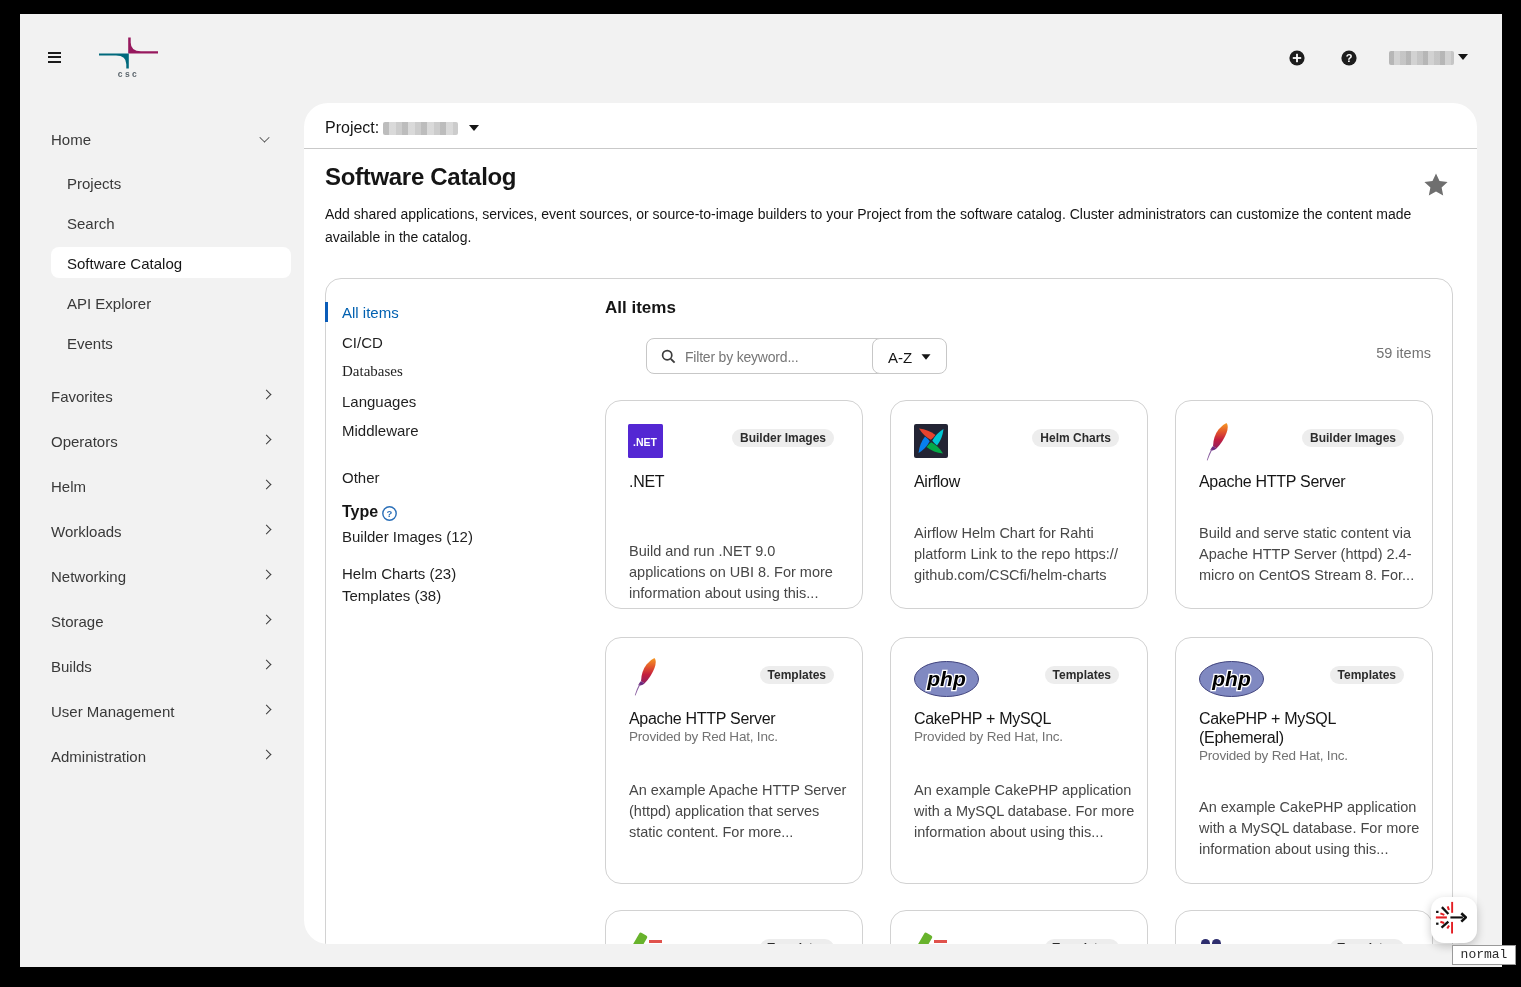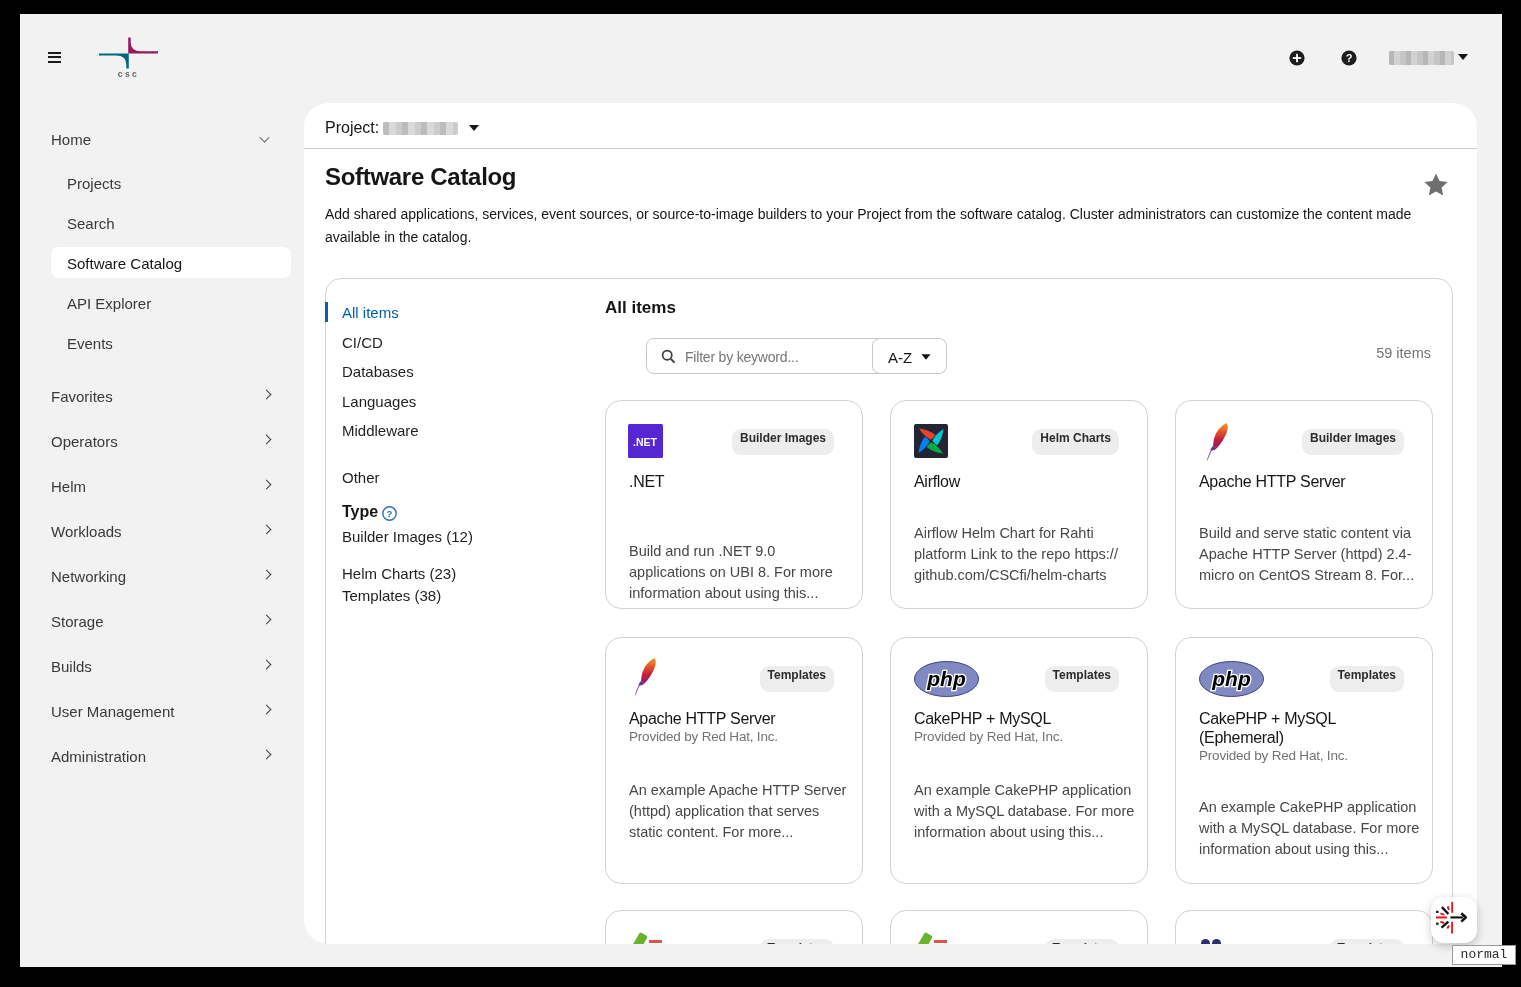"Databases" div.fitem { font-family: none -> Liberation Serif, serif }
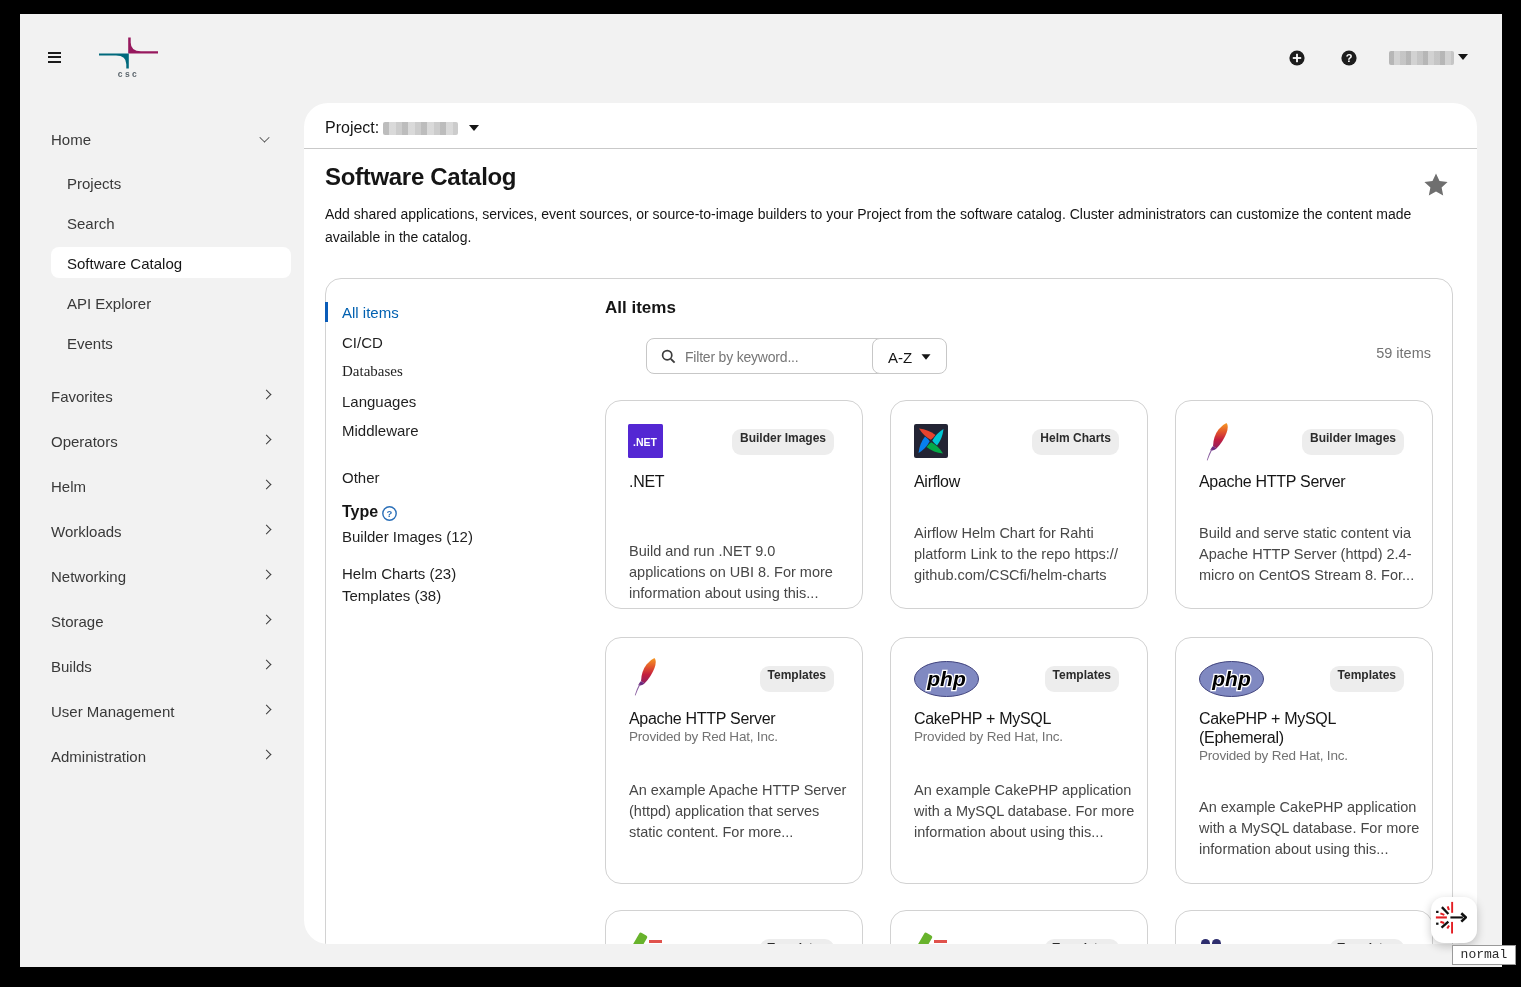"Builder Images" .badge { height: 26px -> 18px }
